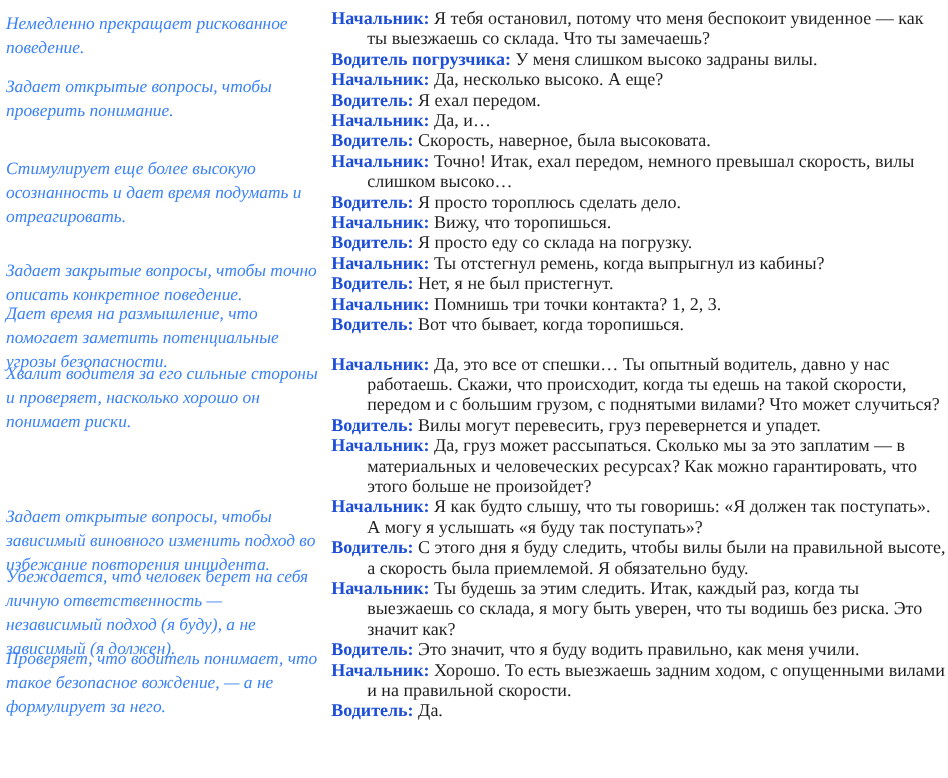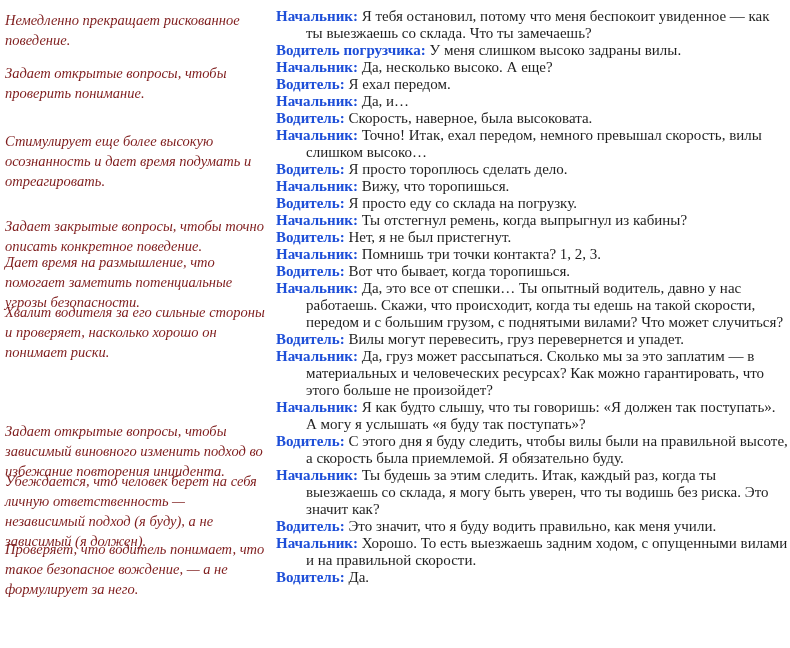"Немедленно прекращает рискованное" .note { color: #7f1d1d -> #3b82f6 }
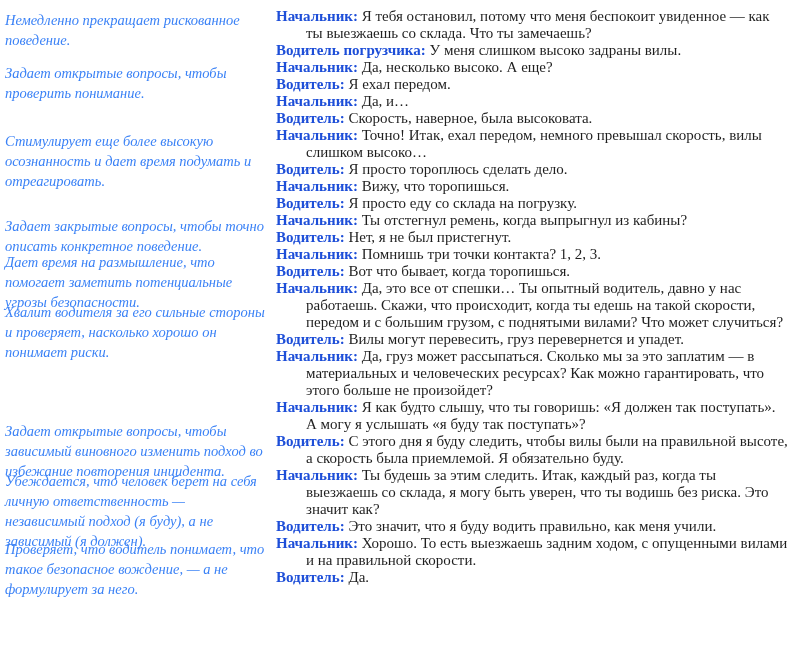"Начальник: Да, это все от" .dlg.gap { margin-top: none -> 16px }
